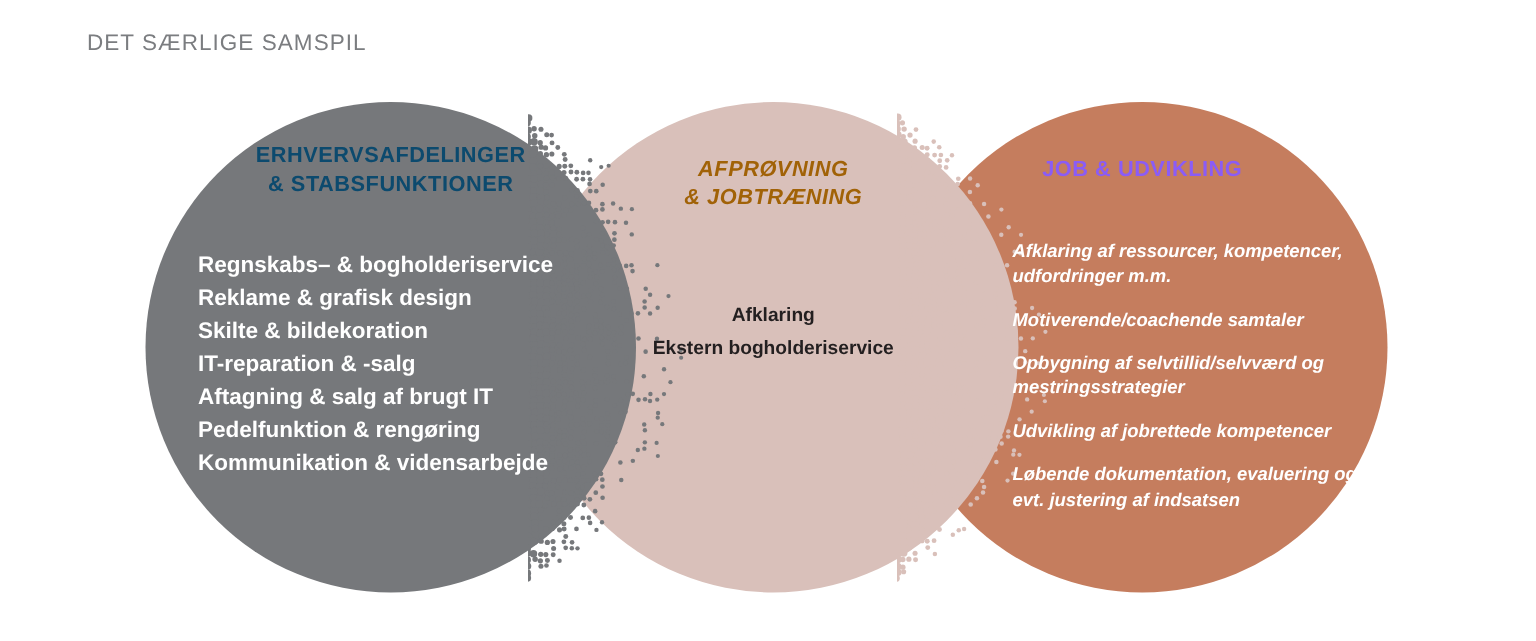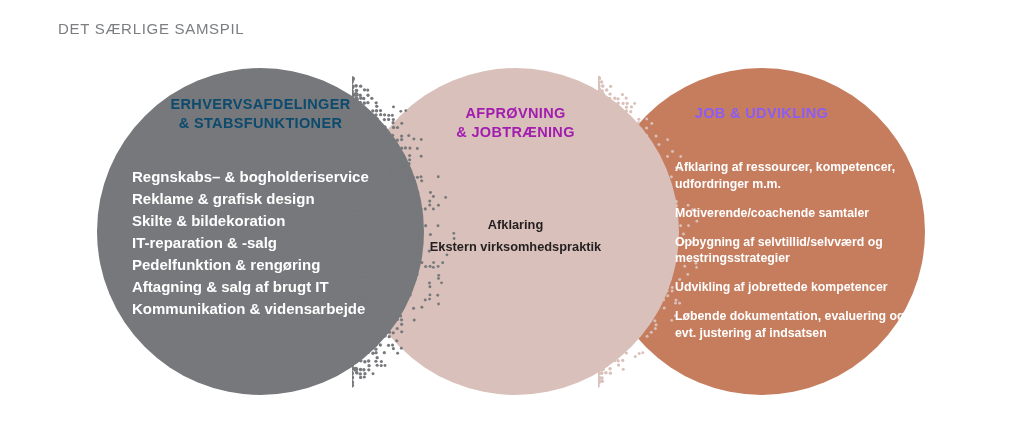"AFPRØVNING" #content-middle .heading { color: #a21caf -> #a16207; font-style: none -> italic }
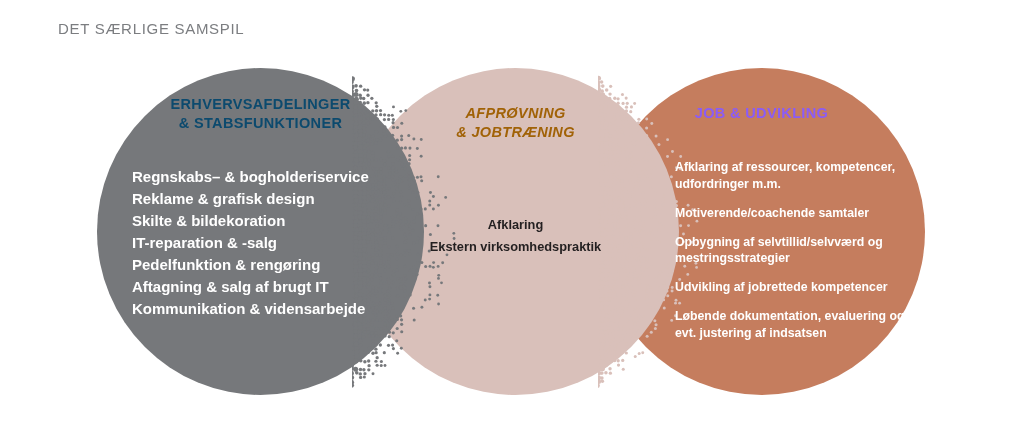"Afklaring af ressourcer, kompetencer," #list-right { font-style: none -> italic }
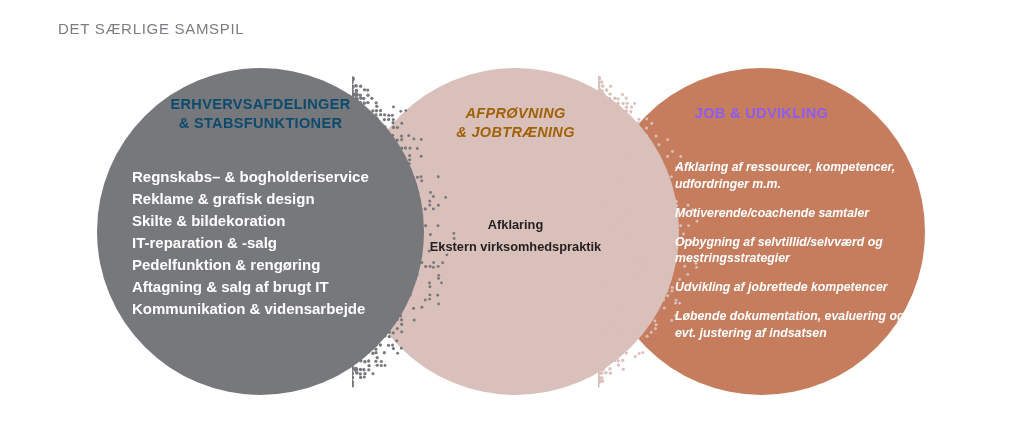"Afklaring" #list-middle { margin-top: 72px -> 57px }
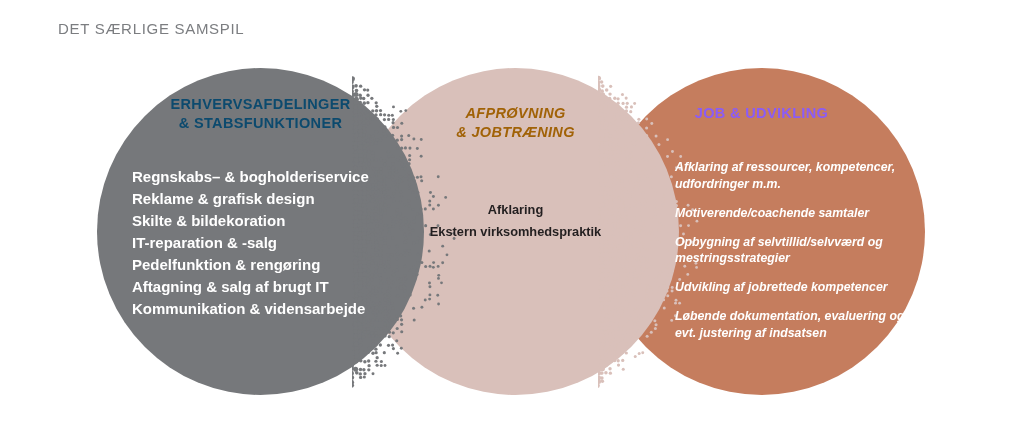"Ekstern virksomhedspraktik" li { text: virksomhedspraktik -> bogholderiservice }
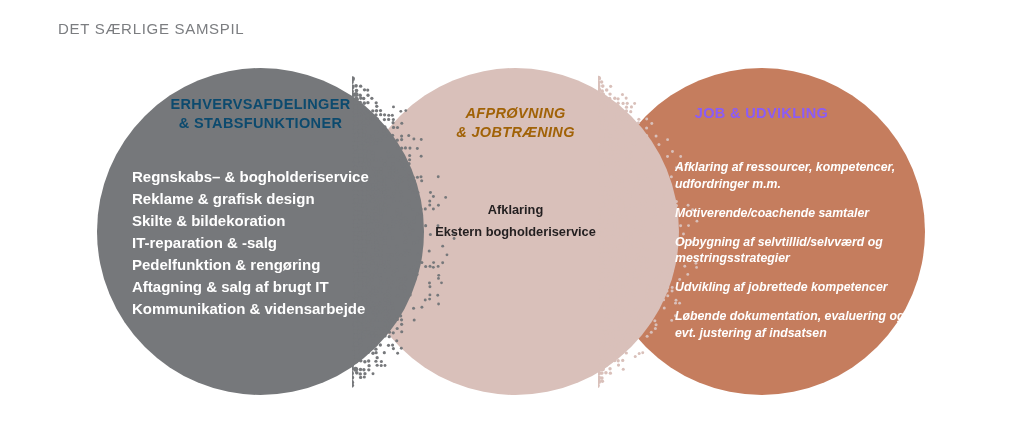"Pedelfunktion & rengøring" li { order: before "Aftagning & salg af brugt" -> after "Aftagning & salg af brugt" }
